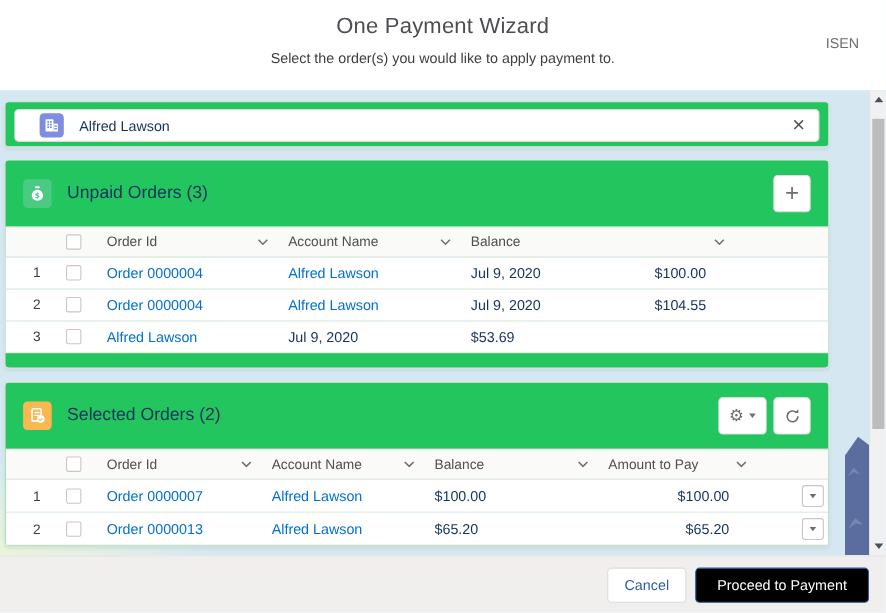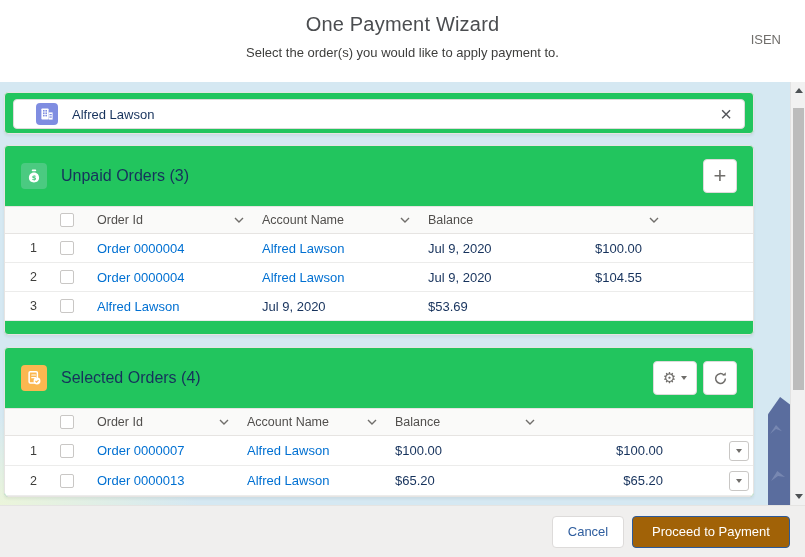"Selected Orders (4)" span.section-title { text: 4 -> 2 }
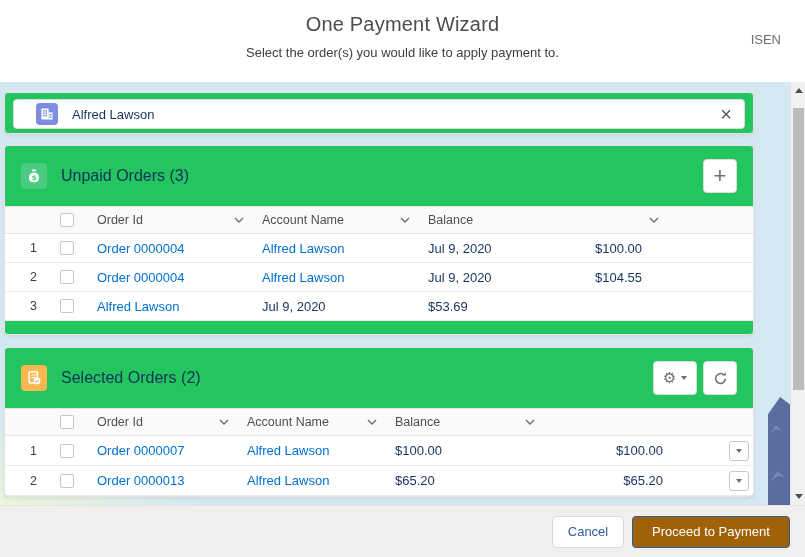"Amount to Pay" div.cell { html: none -> <div> <span>Amount to Pay</span> <span> <svg> <path></path> </svg> </span> </div> }
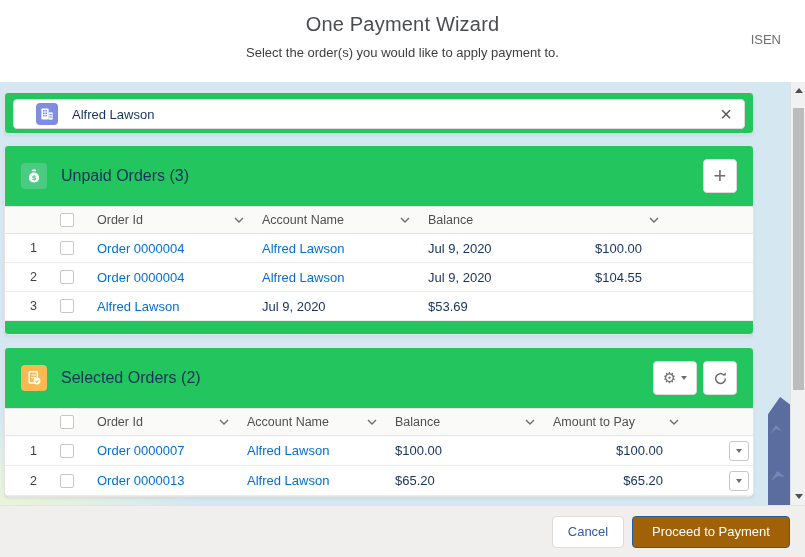"Proceed to Payment" .btn-proceed { background: #a16207 -> #000000 }
